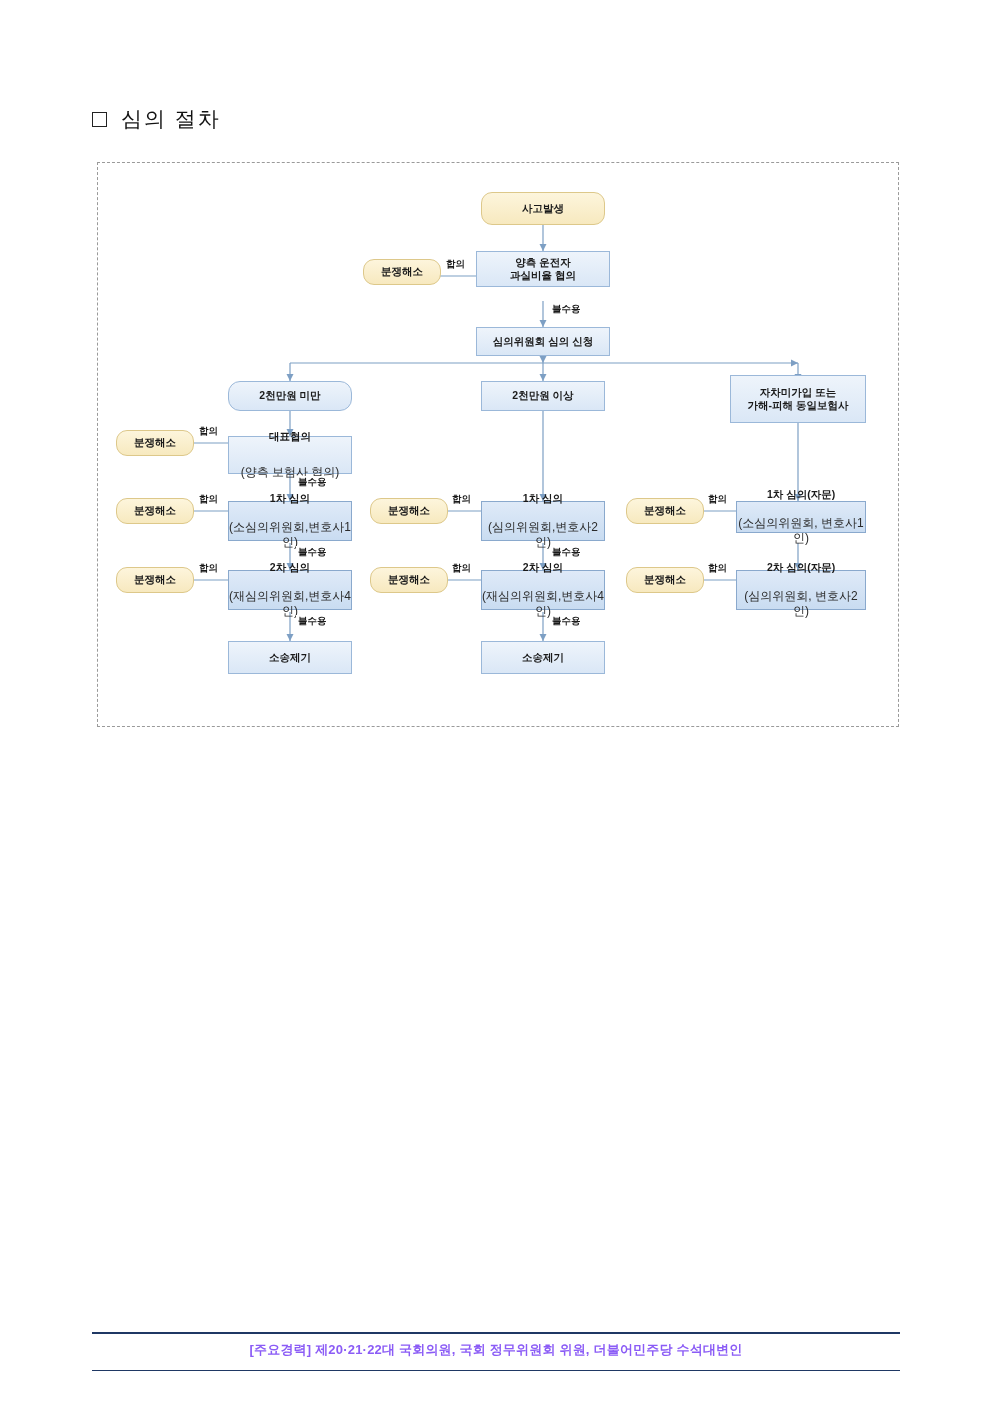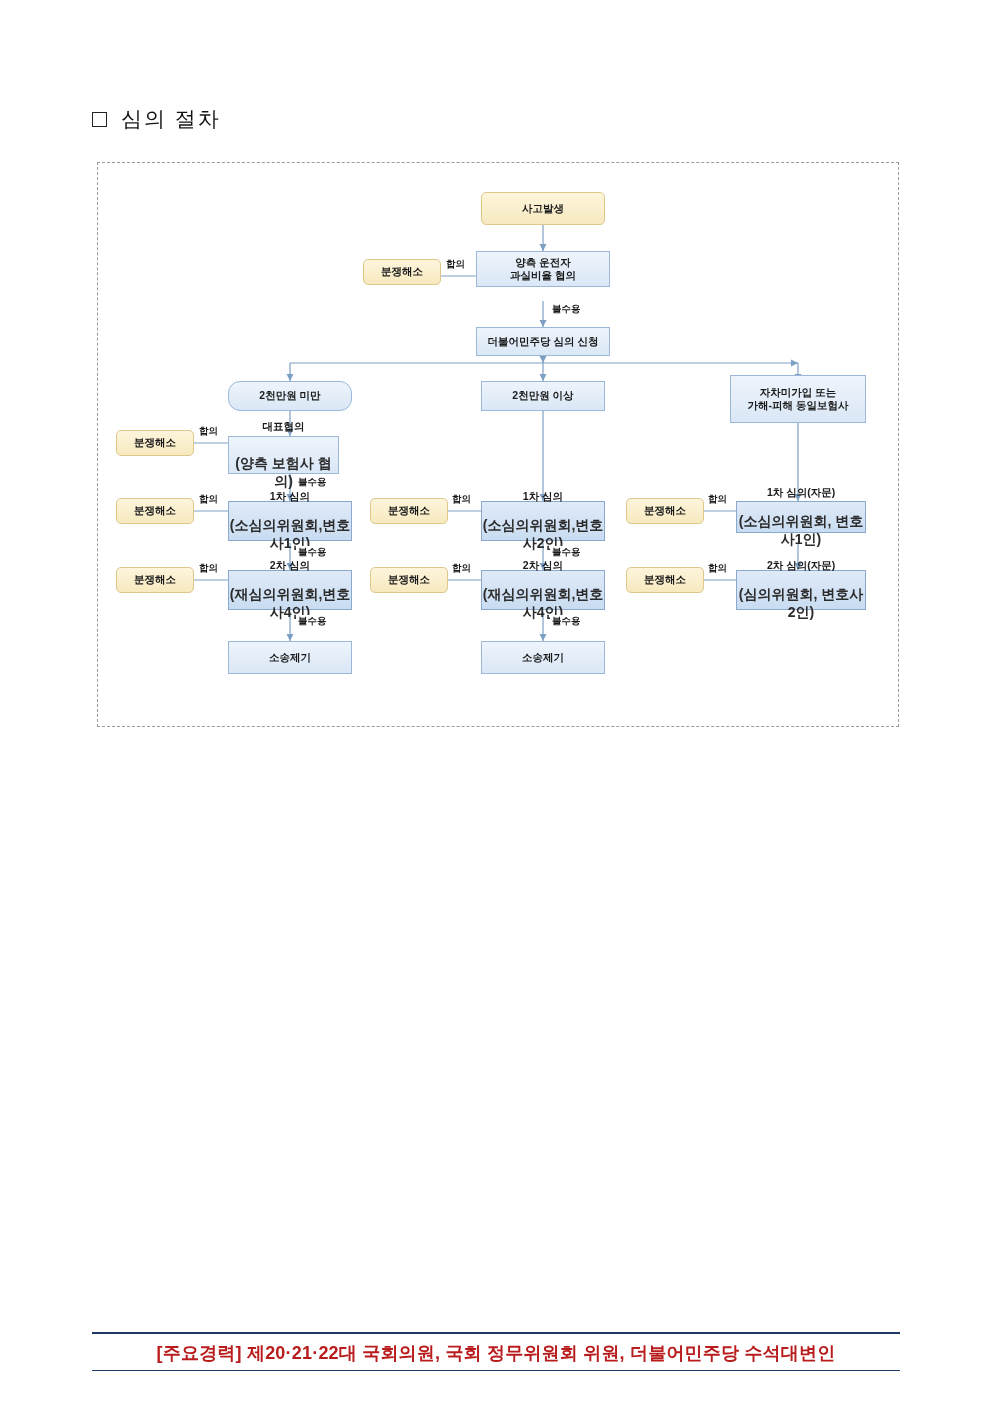"사고발생" .pill-yellow { border-radius: 5px -> 11px }
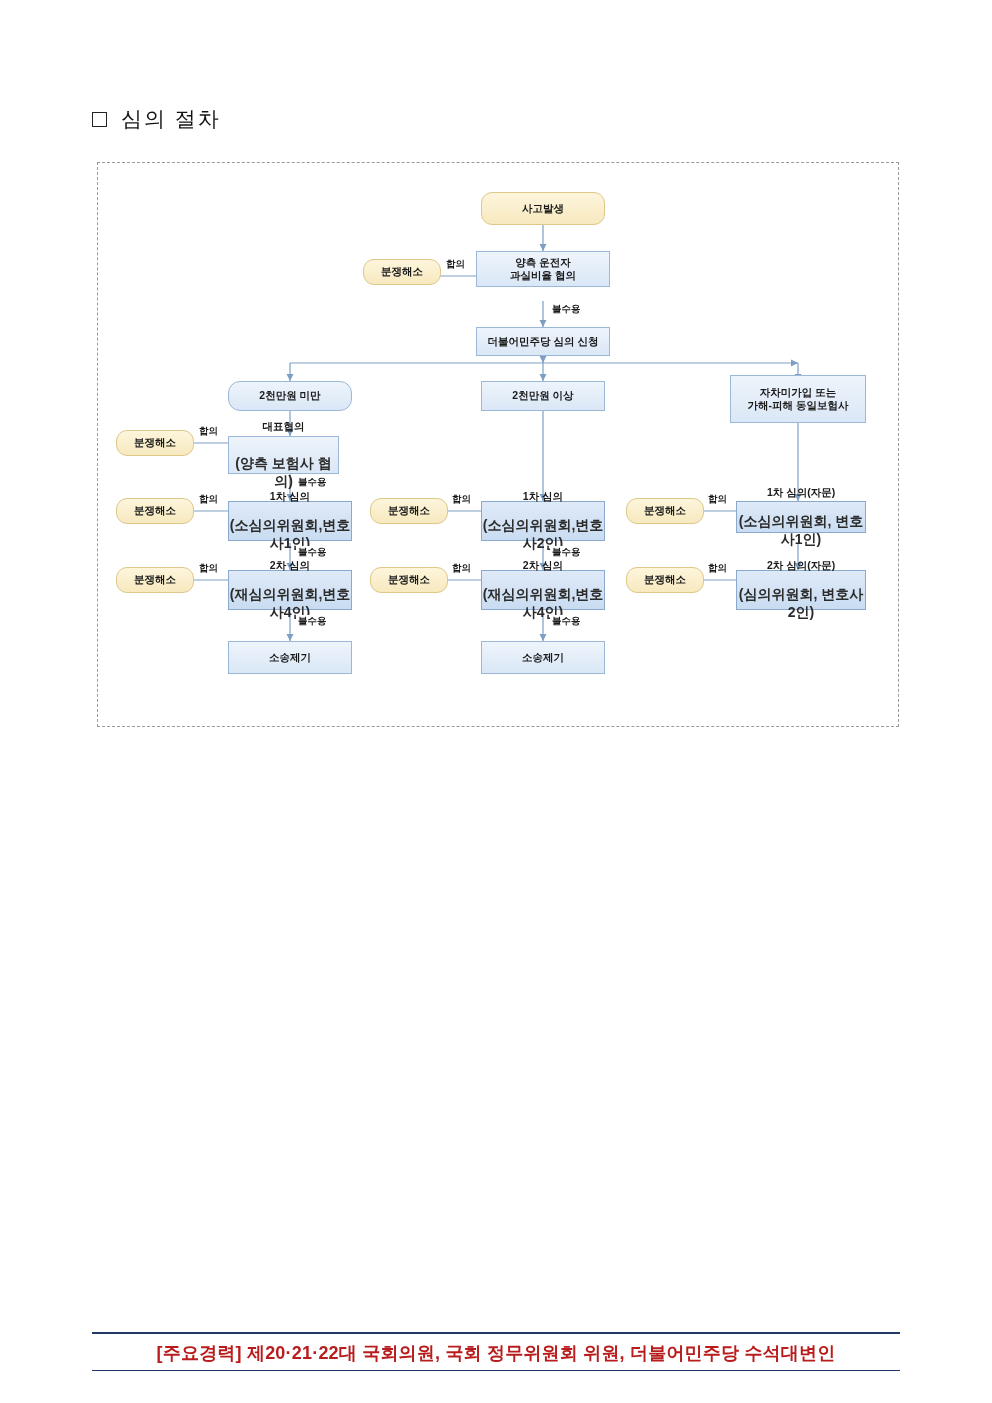"더불어민주당 심의 신청" span { text: 더불어민주당 -> 심의위원회 }
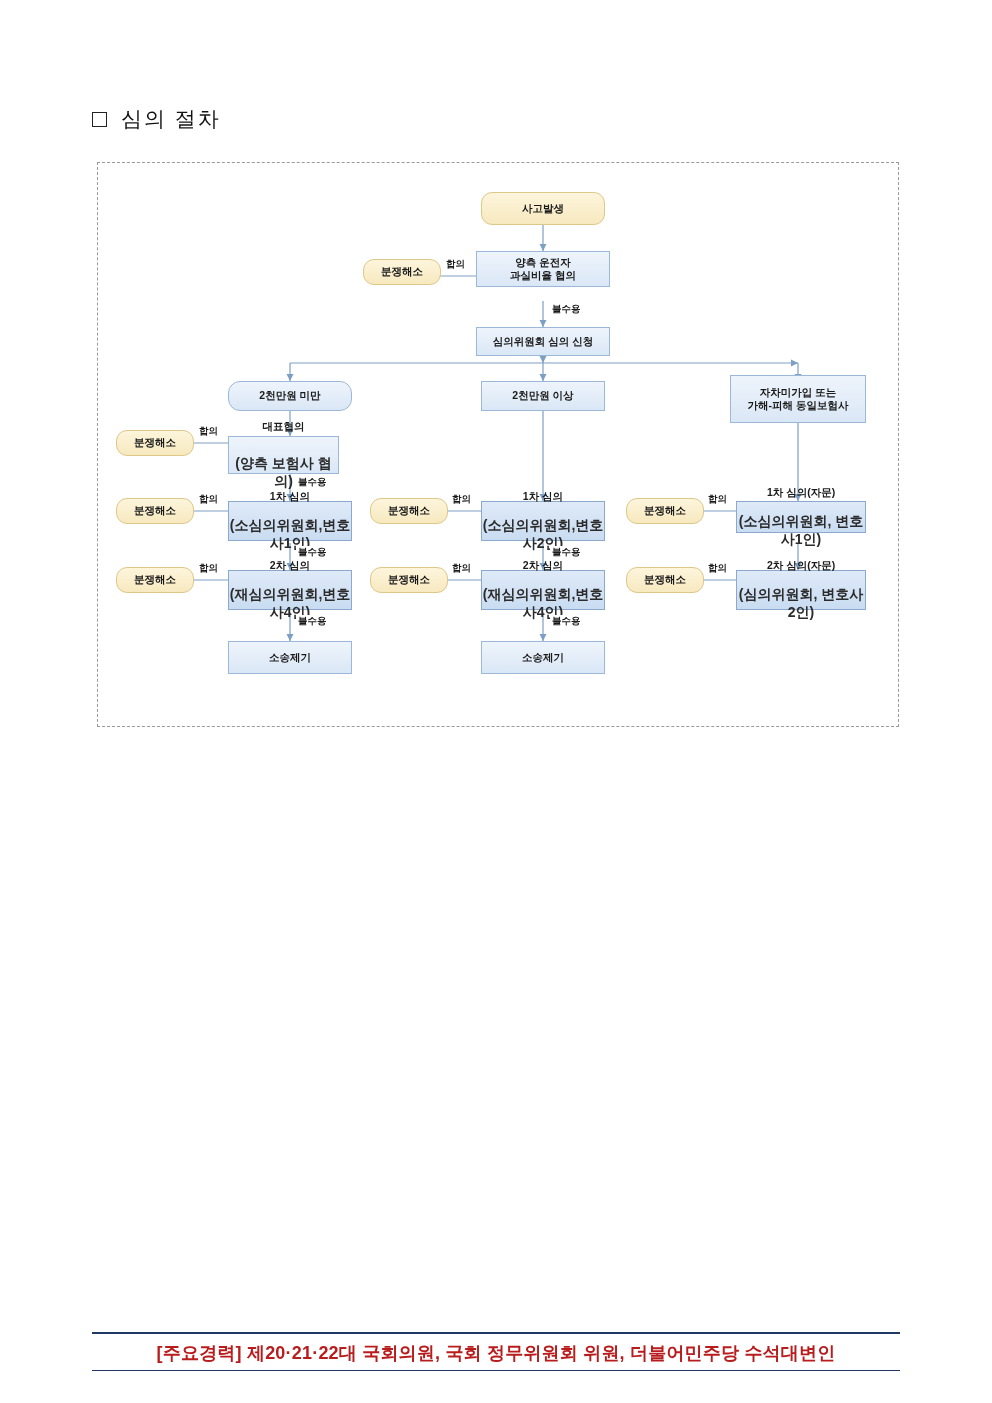"대표협의" div.node { width: 111px -> 124px }
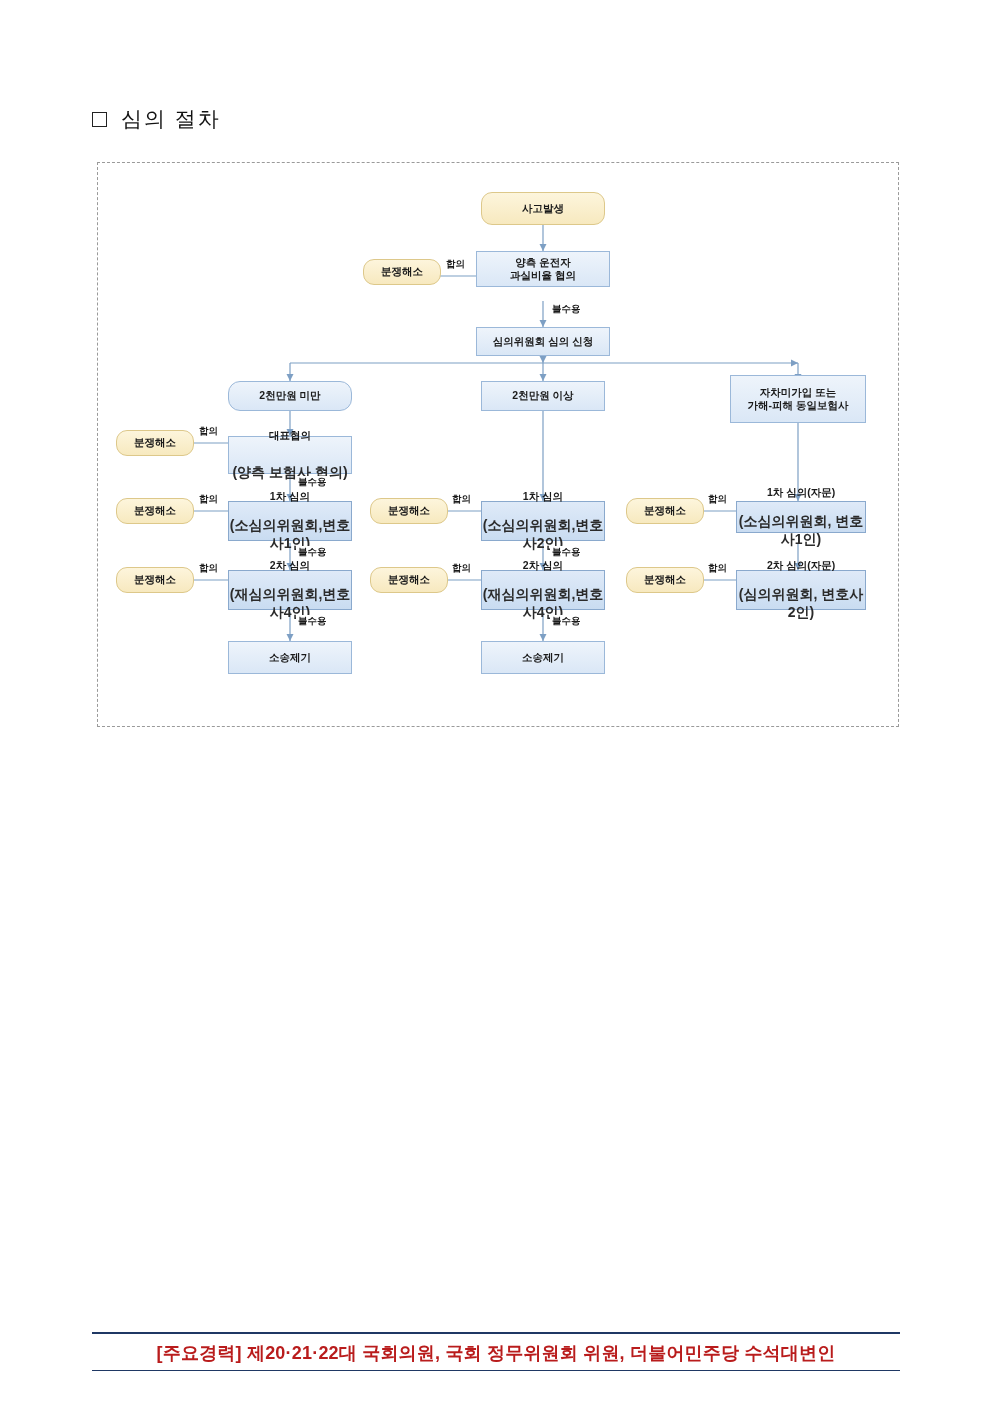"(양측 보험사 협의)" .node .sub { font-size: 14px -> 12px; font-weight: bold -> normal }
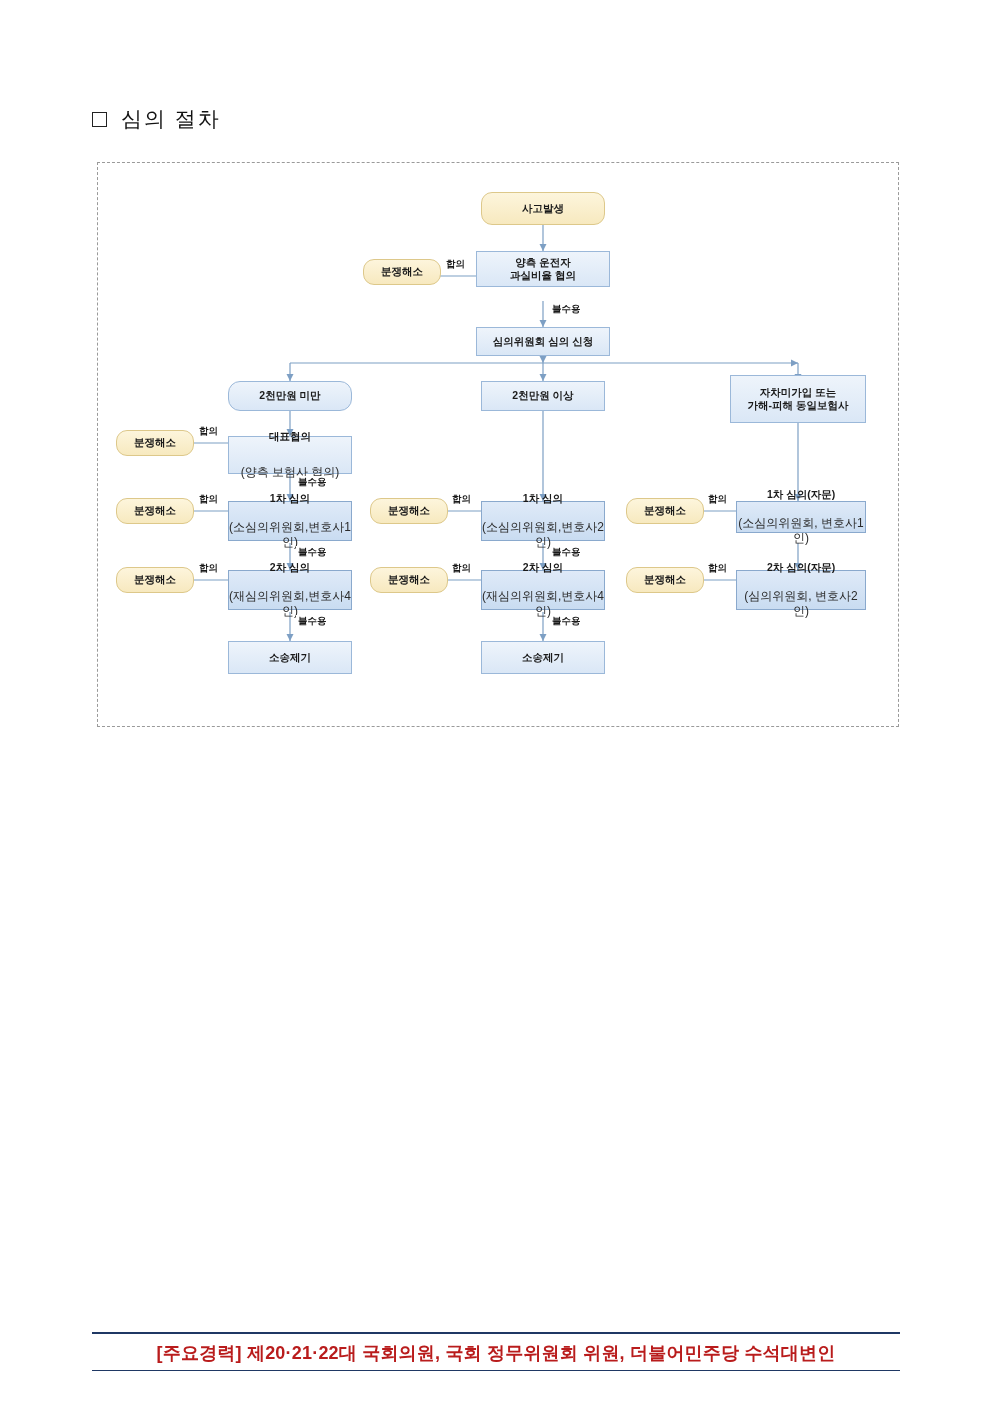"(소심의위원회,변호사2인)" span.sub { text: 소심의위원회,변호사2인 -> 심의위원회,변호사2인 }
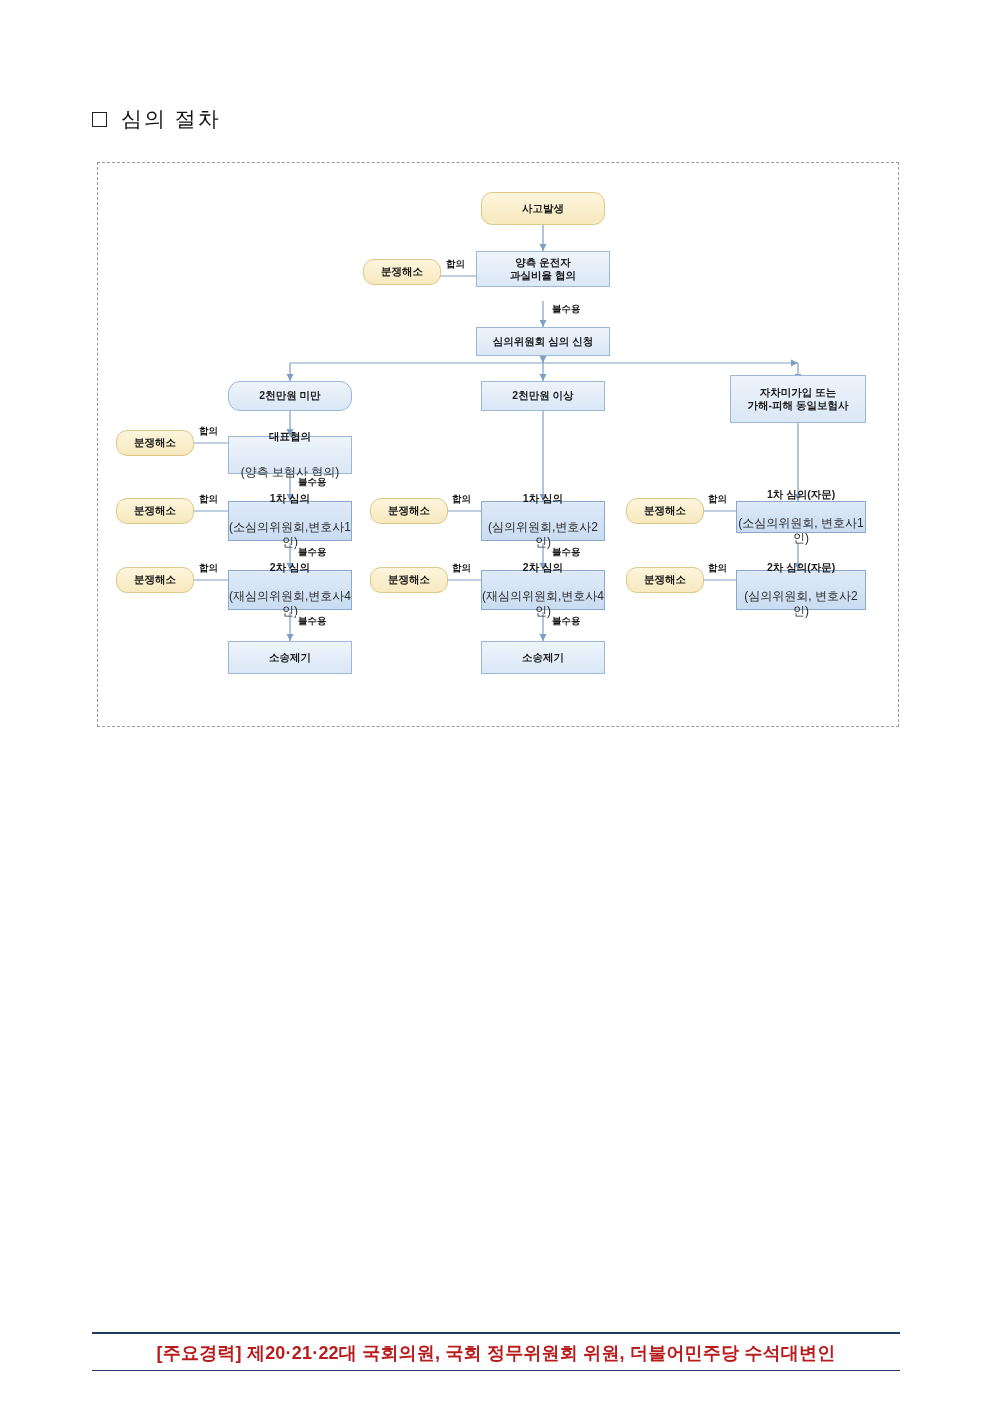"[주요경력] 제20·21·22대 국회의원, 국회 정무위원회" .footer-text { color: #b91c1c -> #8b5cf6; font-size: 18px -> 13px }
